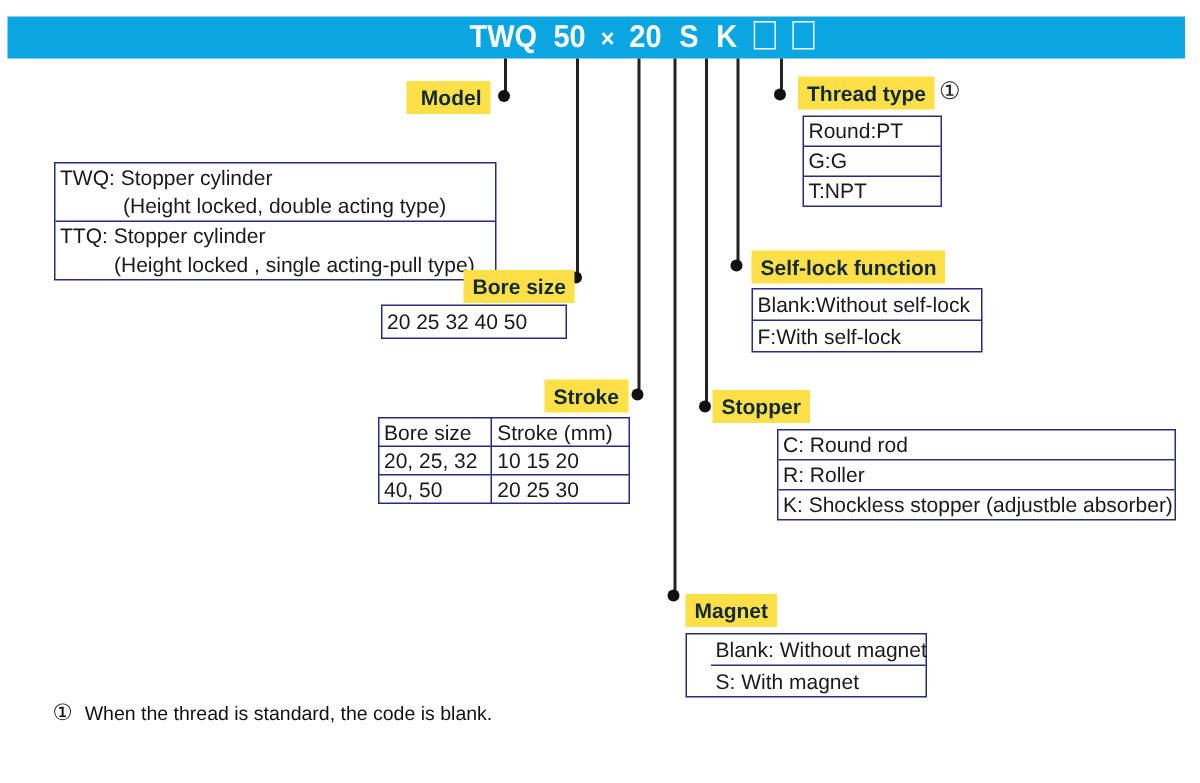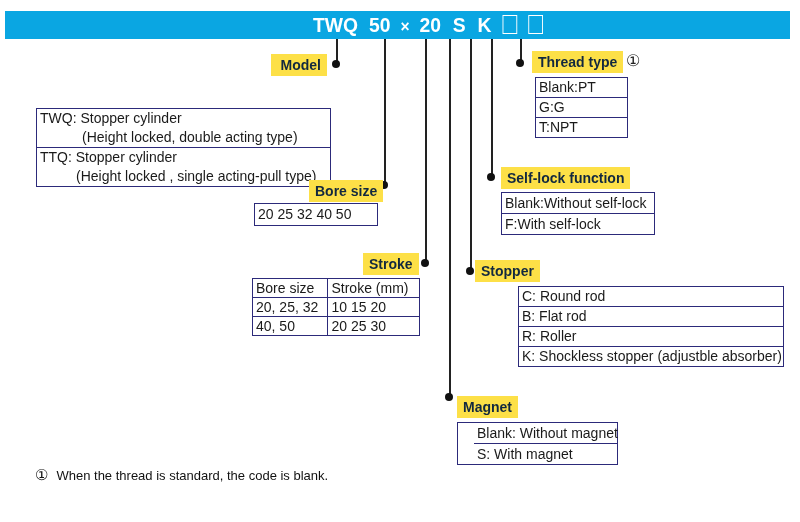"Blank:PT" div.row { text: Blank:PT -> Round:PT }
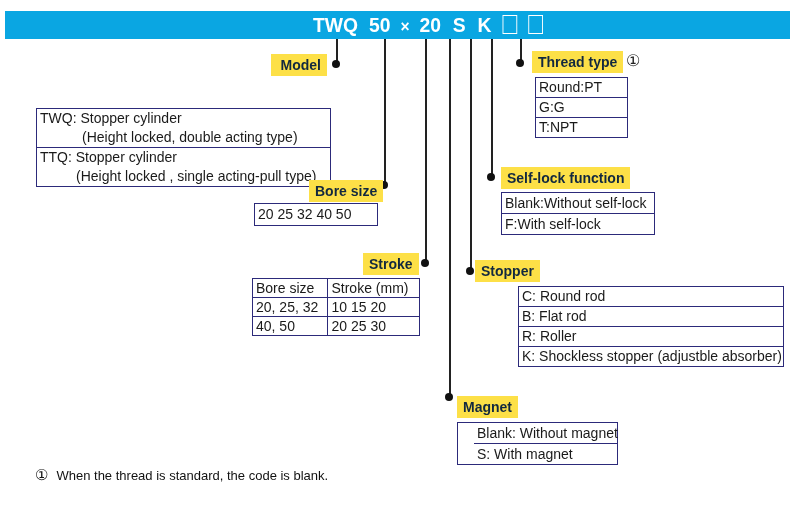"B: Flat rod" div.row { html: <div>B: Flat rod</div> -> none }
